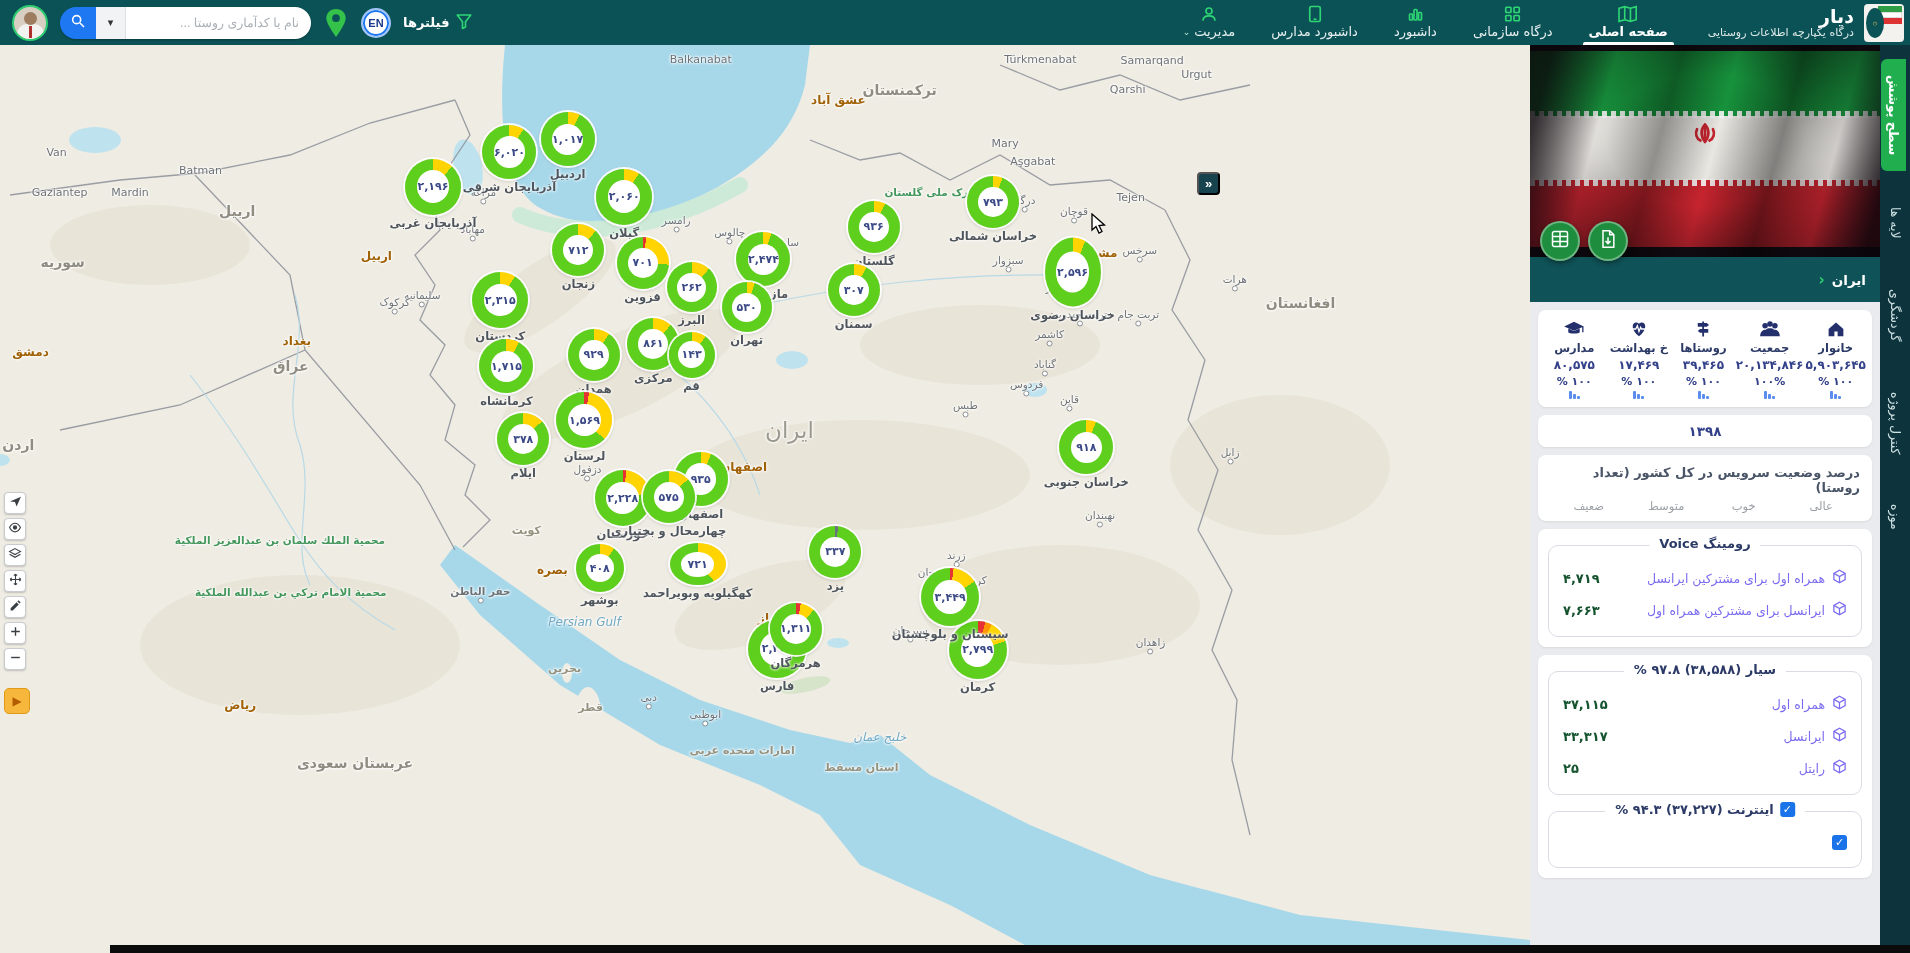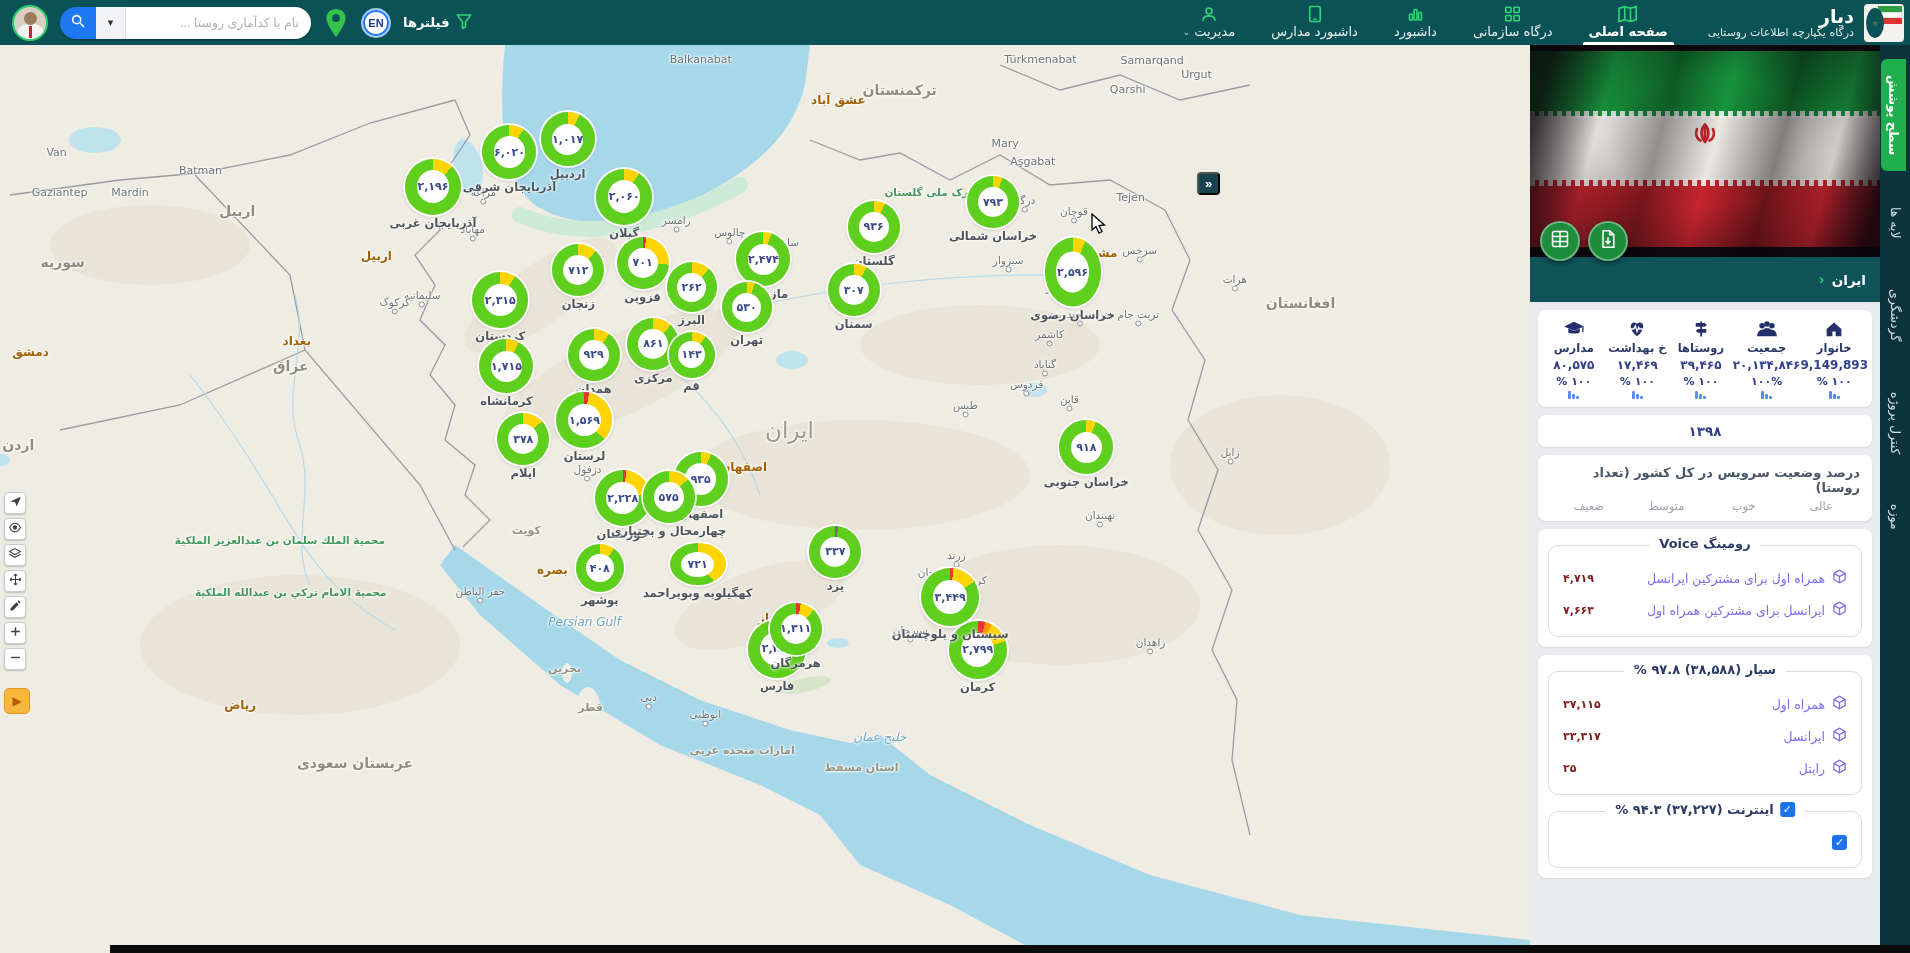"۷۱۲" div.marker { margin-top: 20px -> none }
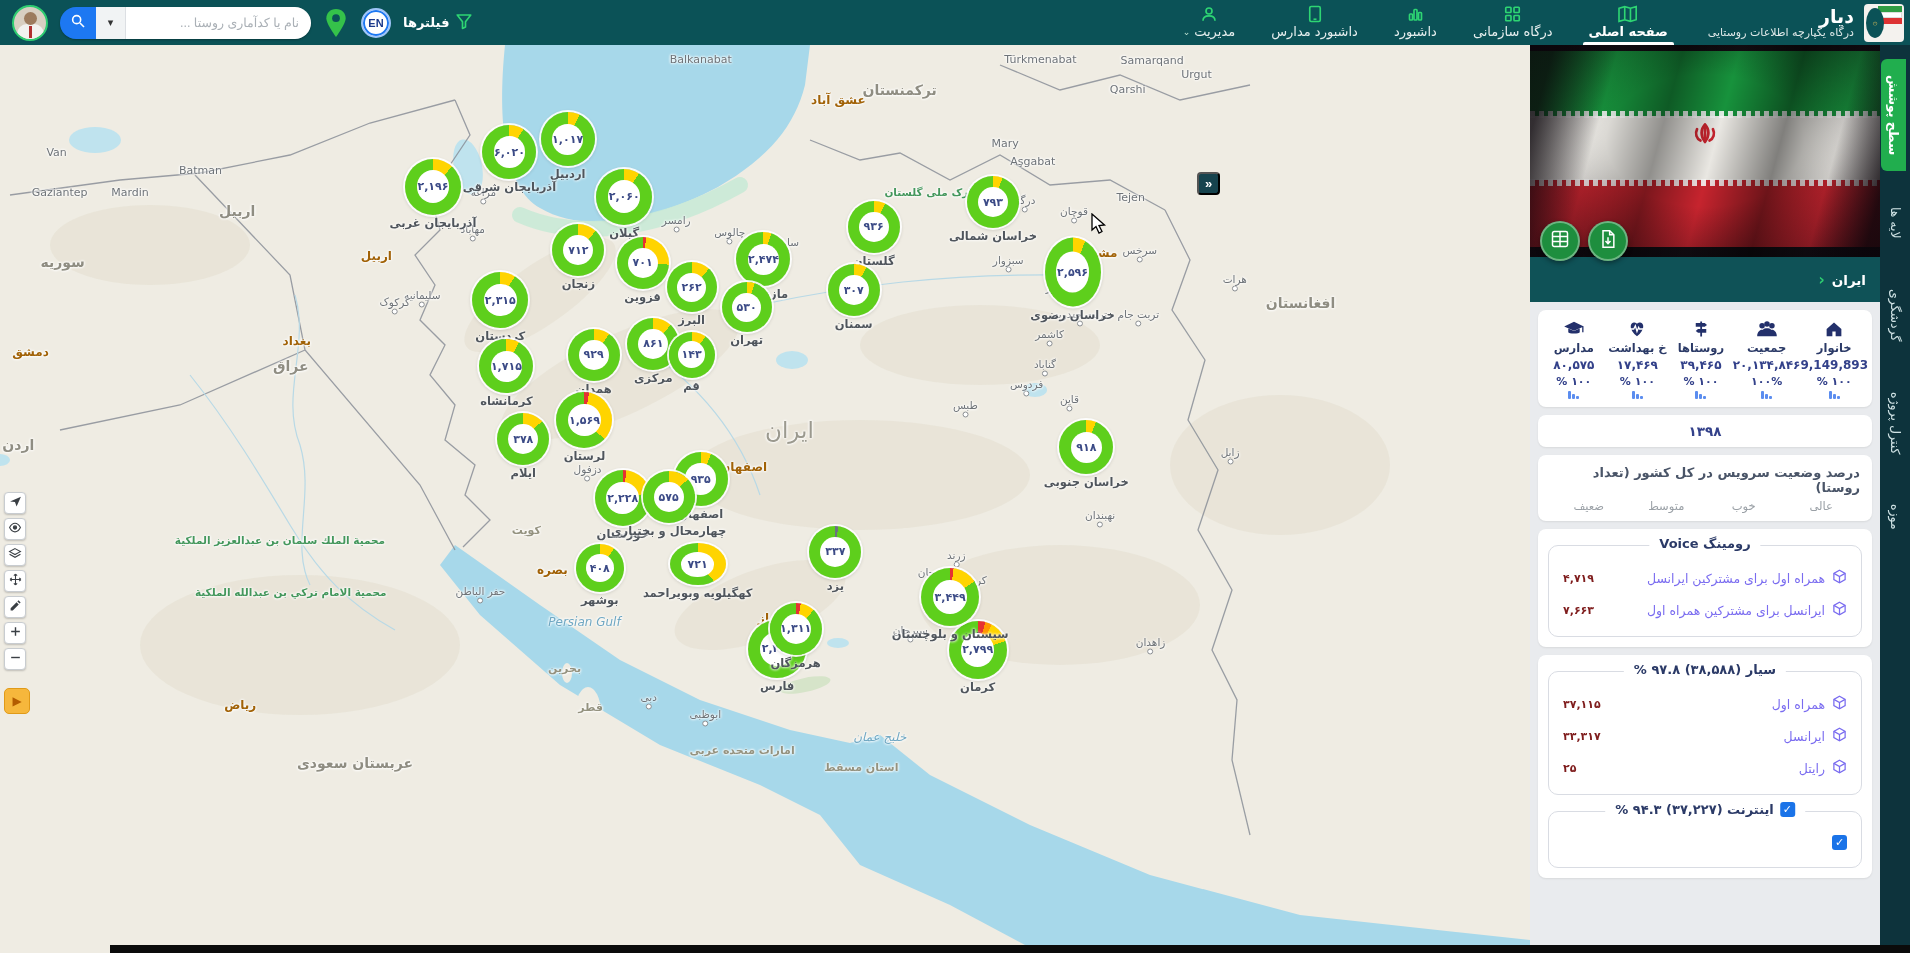"9,149,893" span.s-value { text: 9,149,893 -> ۵,۹۰۳,۶۴۵ }
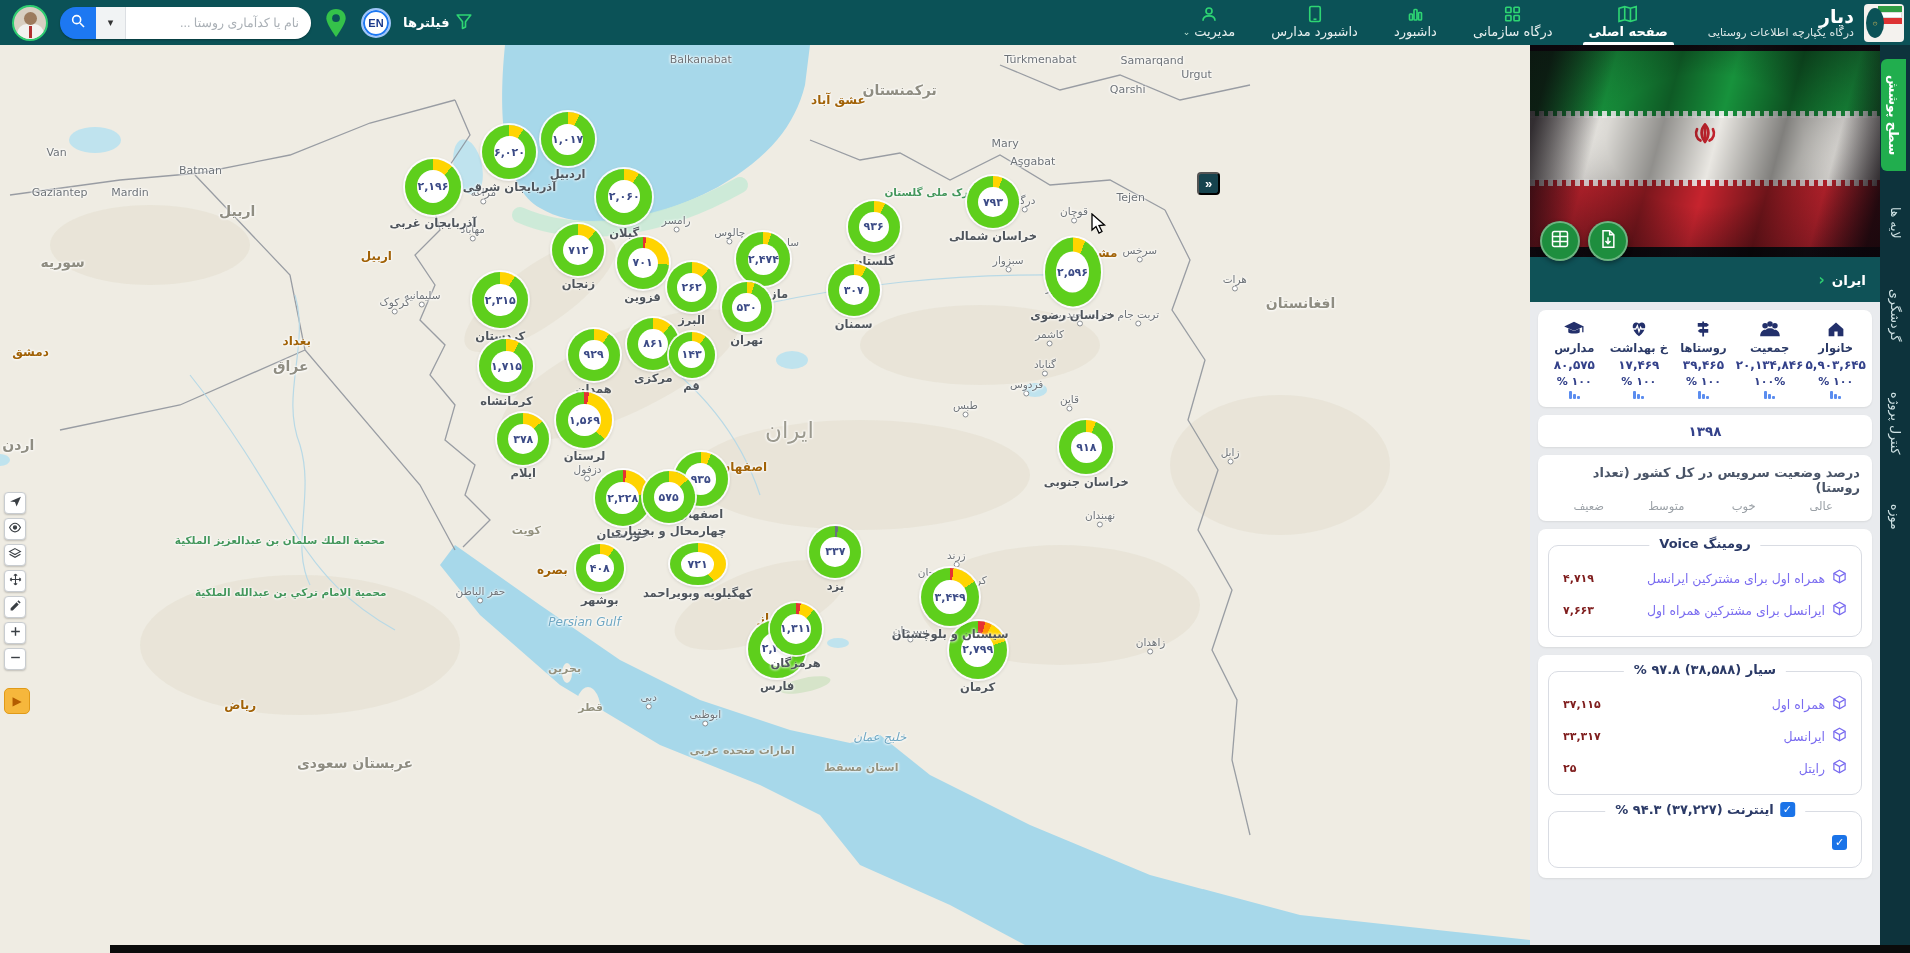"۴,۷۱۹" .f-value { color: #7f1d1d -> #14532d; font-size: 11px -> 13px }
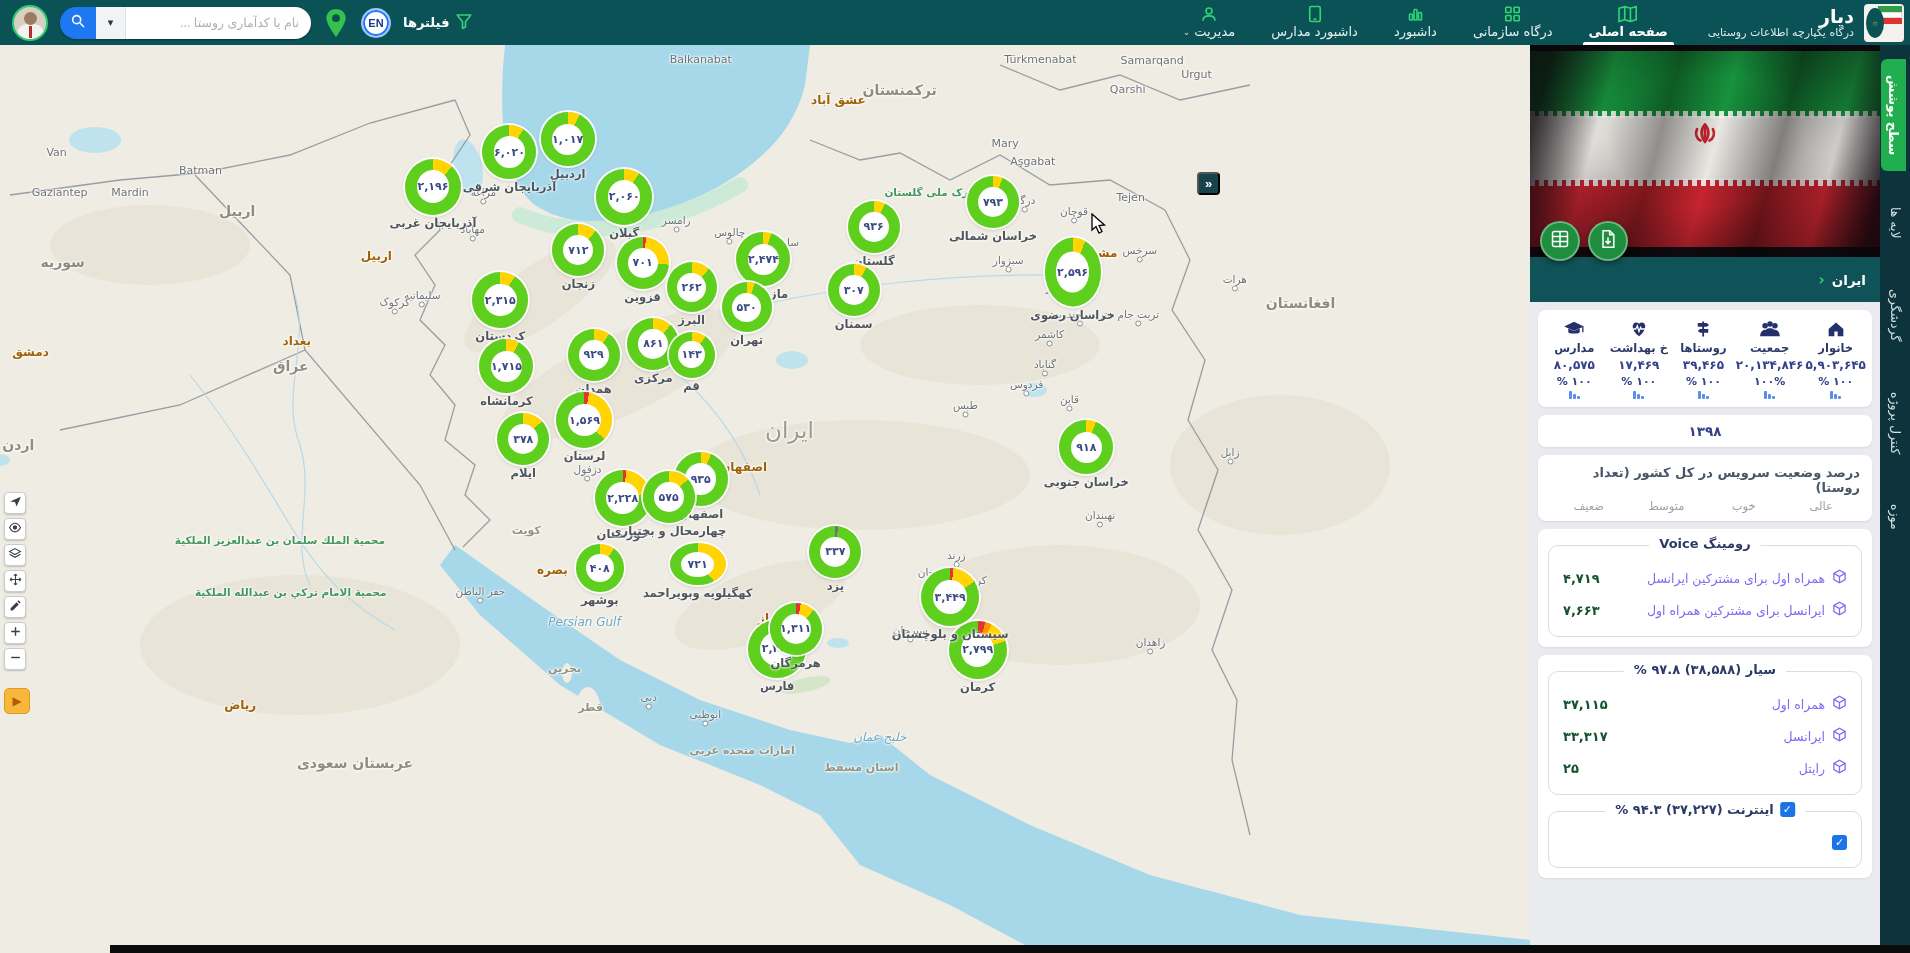"حفر الباطن" span.mlab { font-weight: none -> bold }
